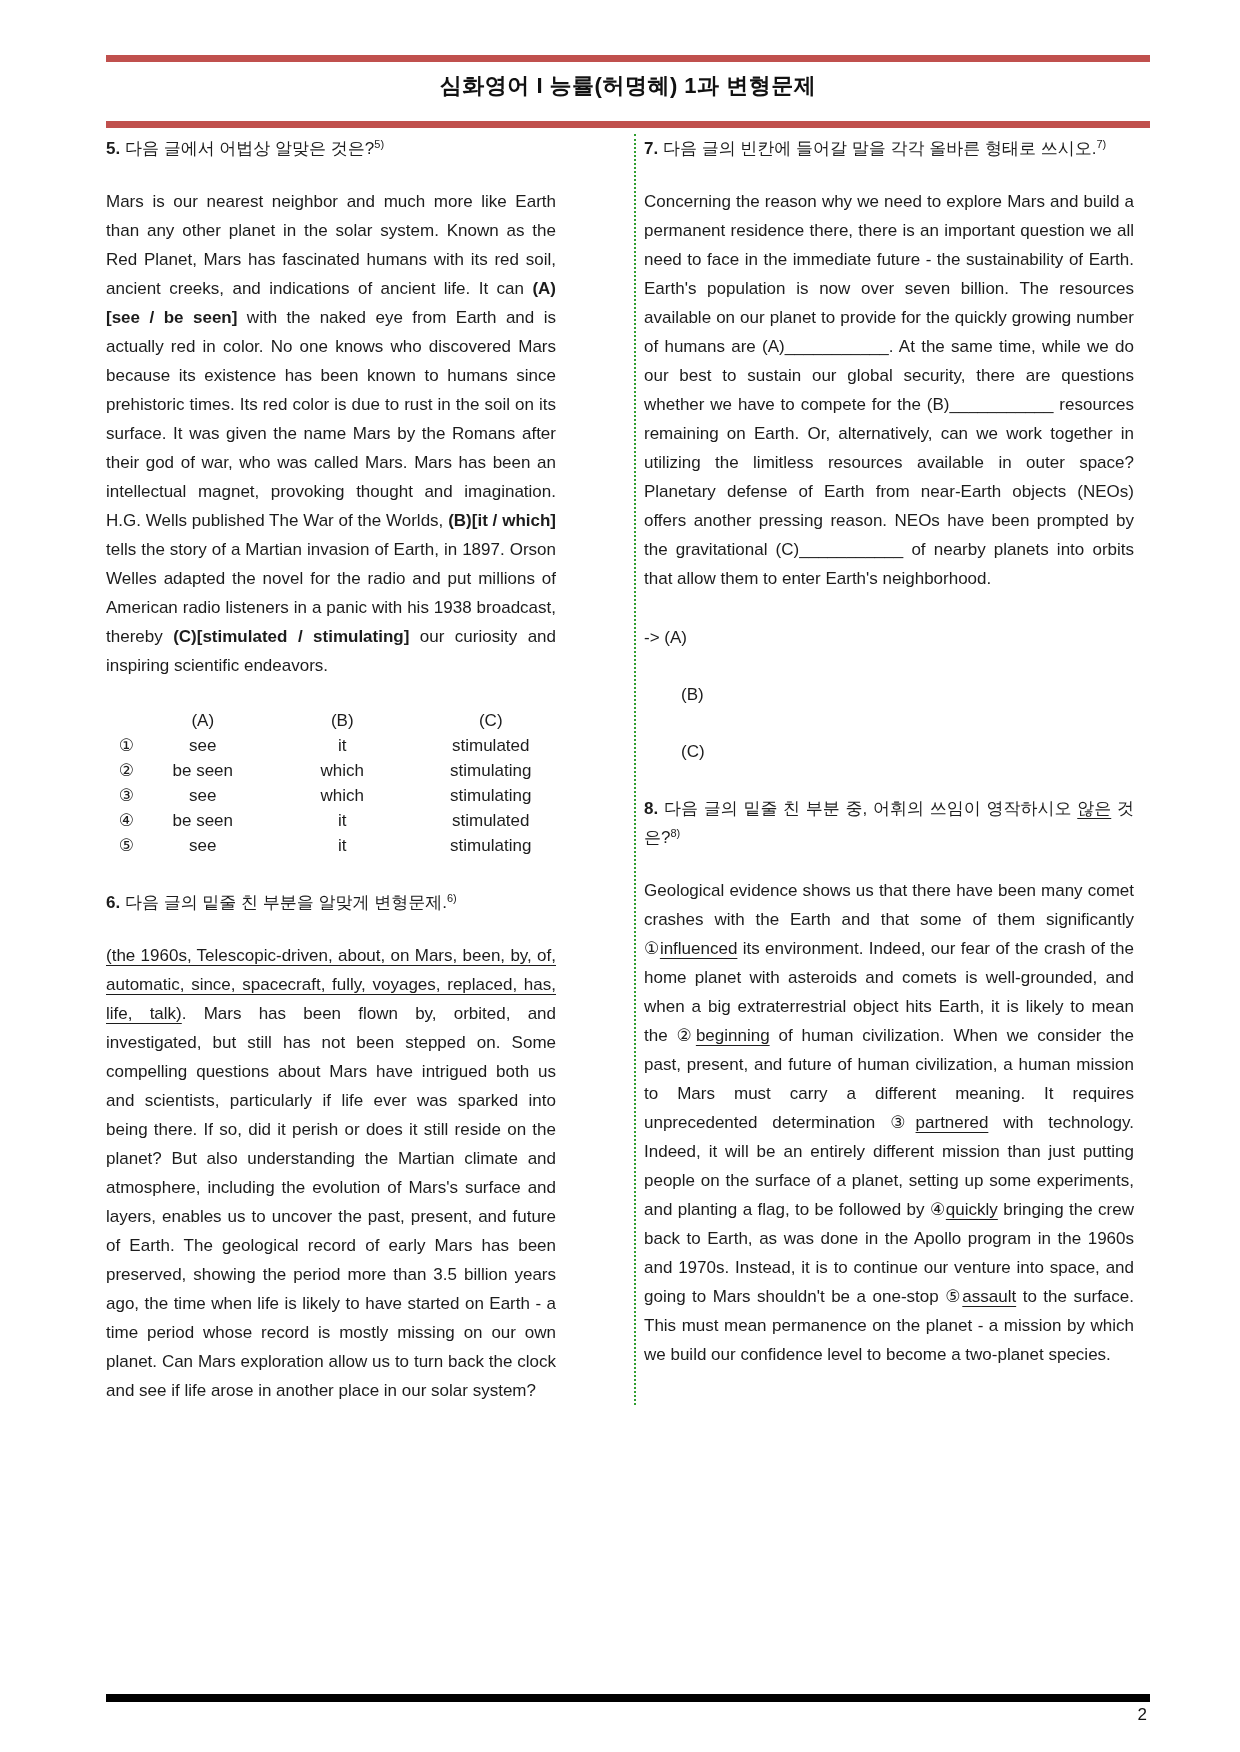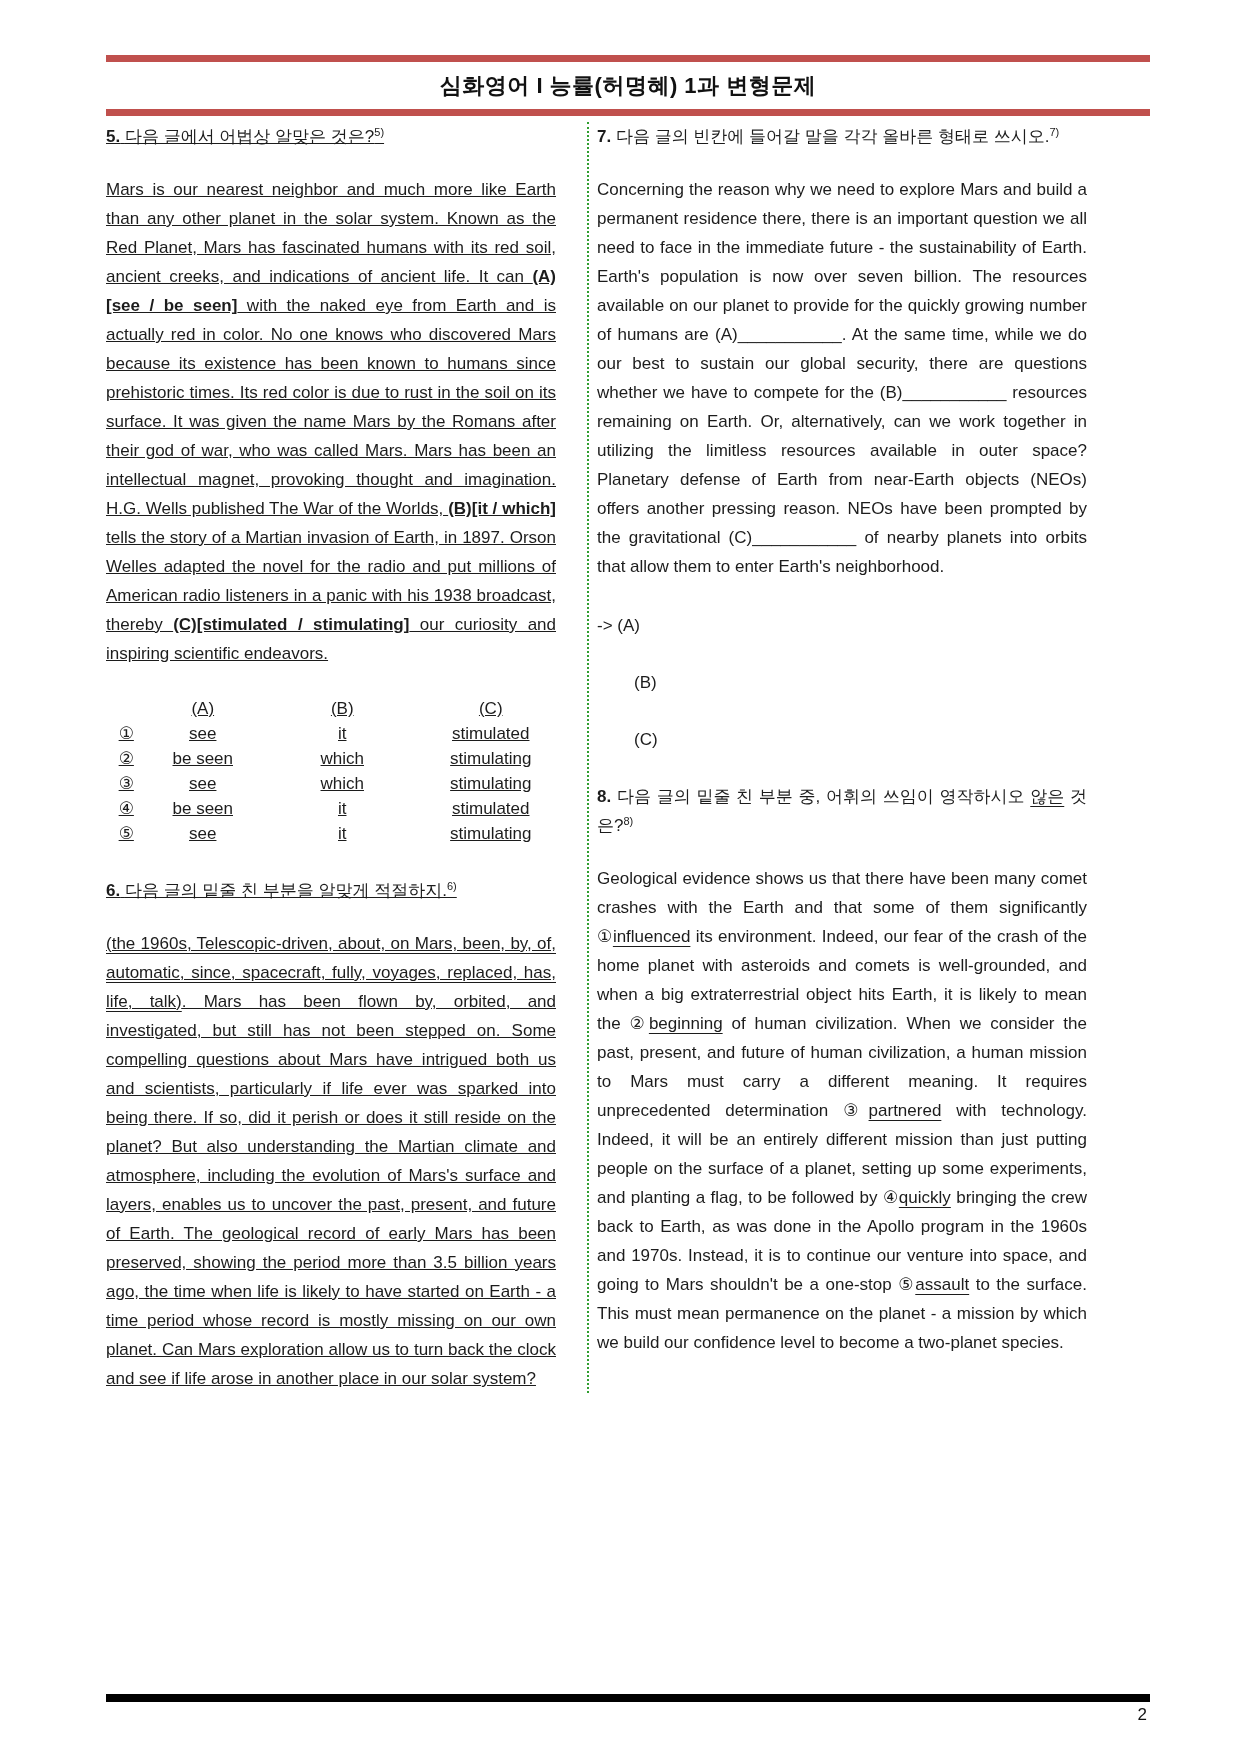"심화영어 I 능률(허명혜) 1과 변형문제" h1.title { padding: 9px 0 8px -> 9px 0 20px }
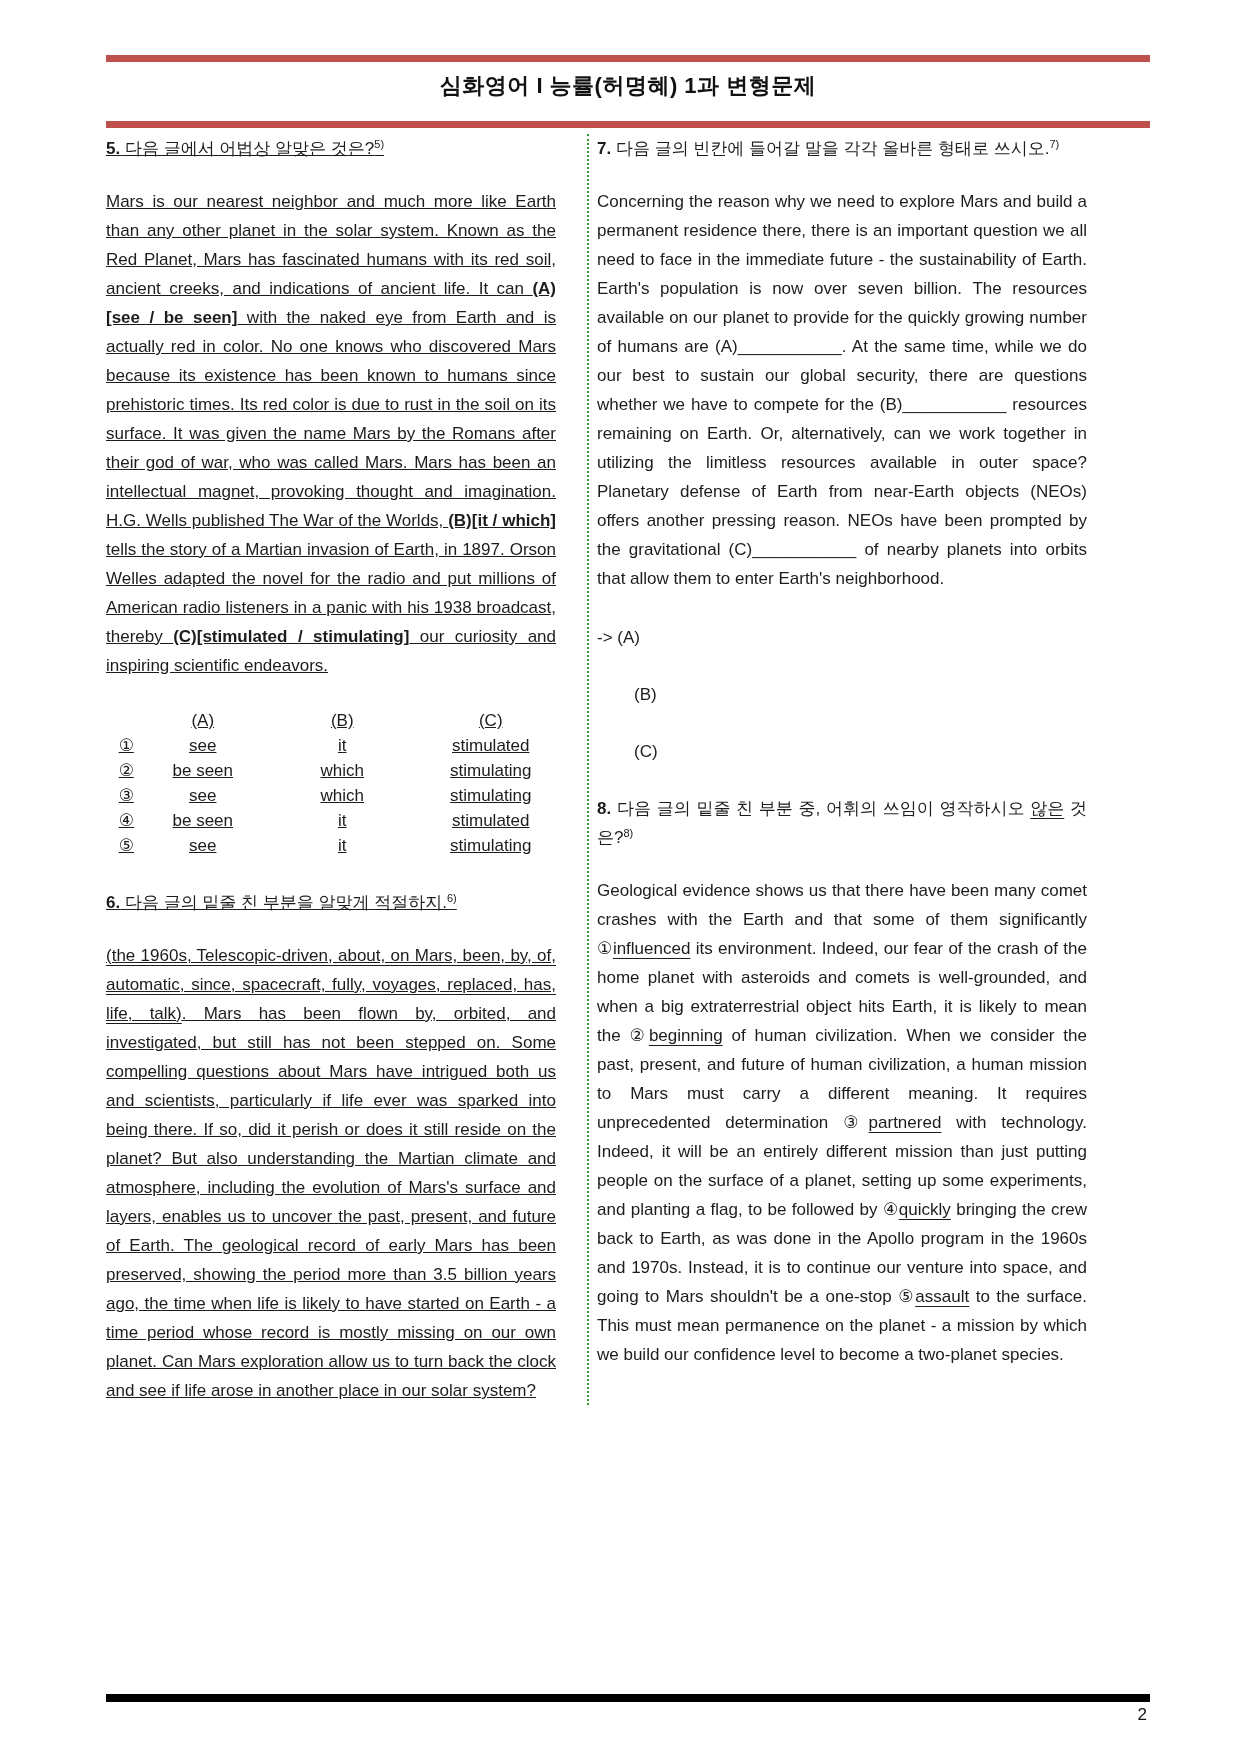"5. 다음 글에서 어법상 알맞은" .col-left { margin-right: 31px -> 78px; text-decoration: underline -> none }
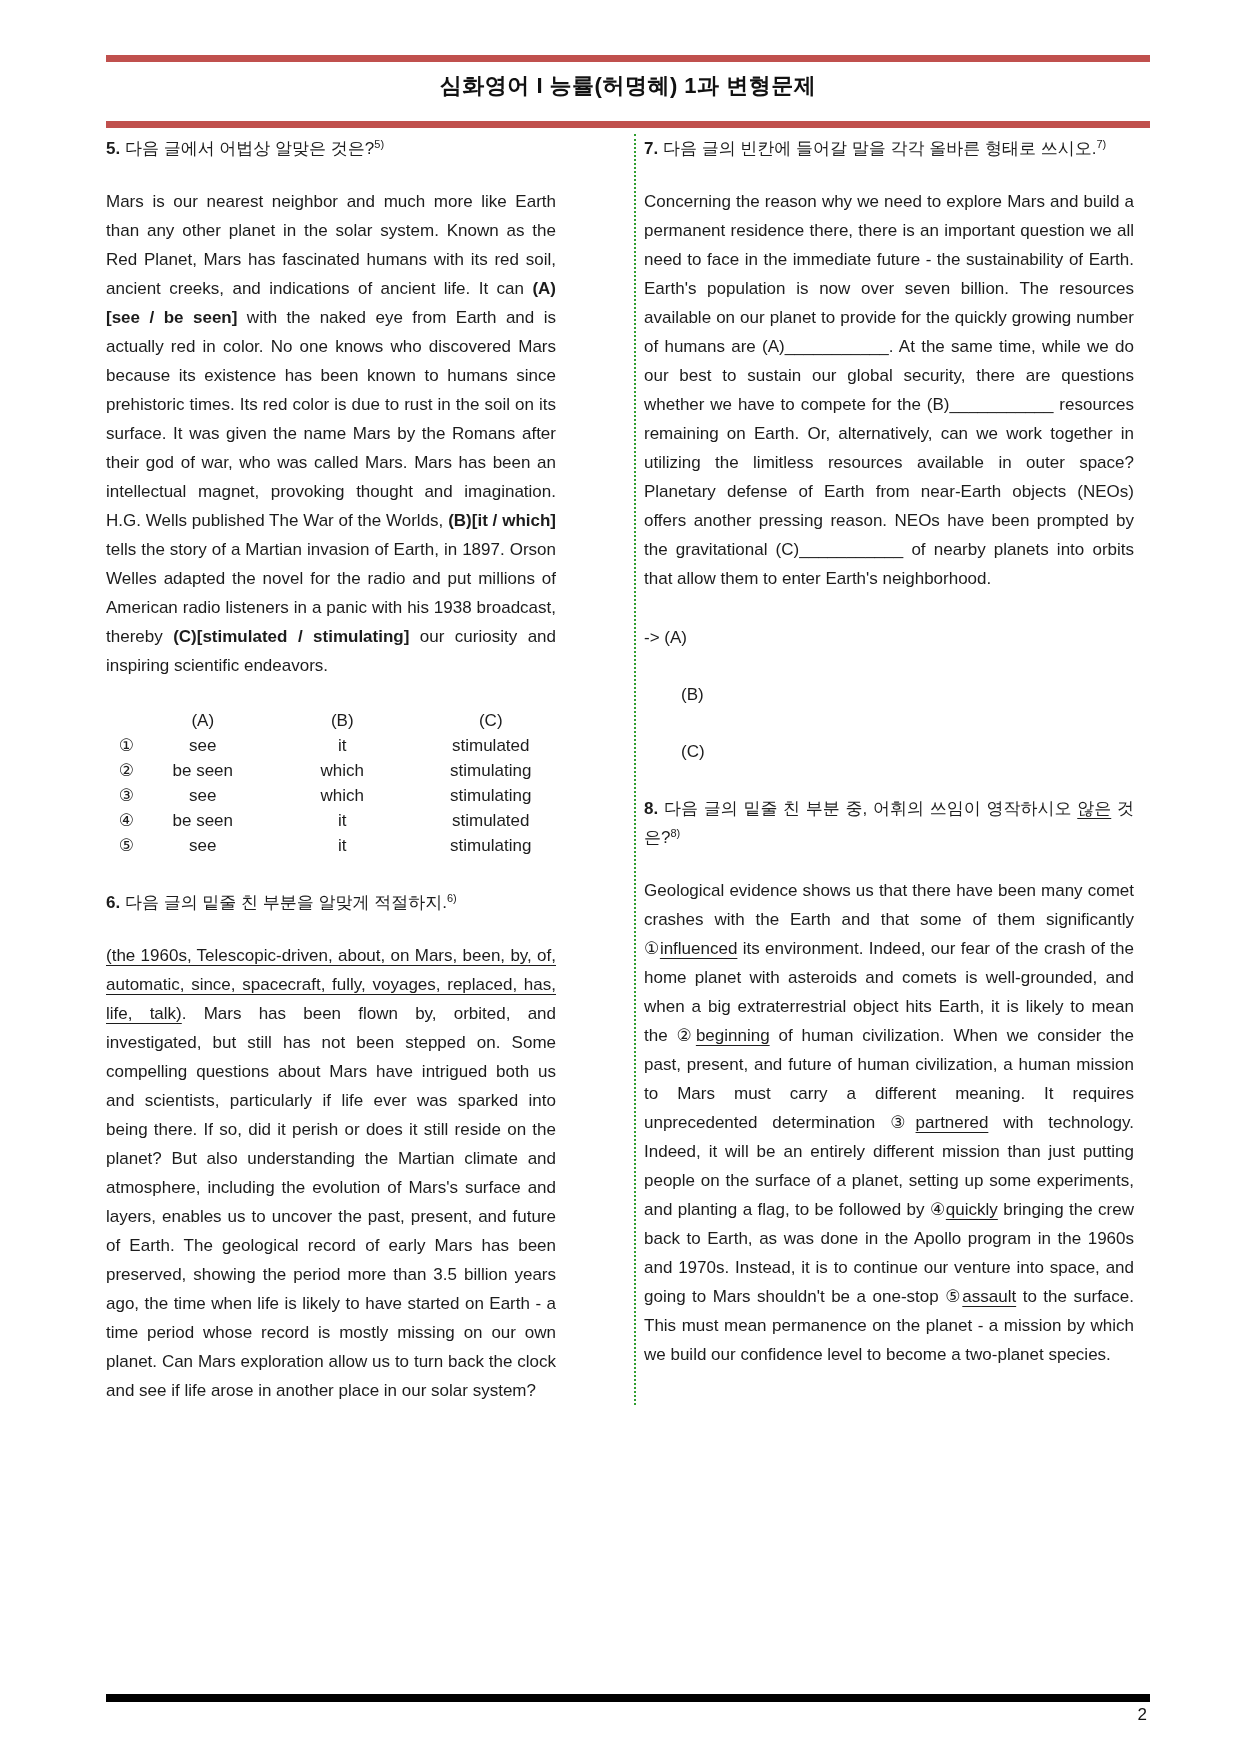"다음 글의 밑줄 친 부분을" span { text: 적절하지 -> 변형문제 }
